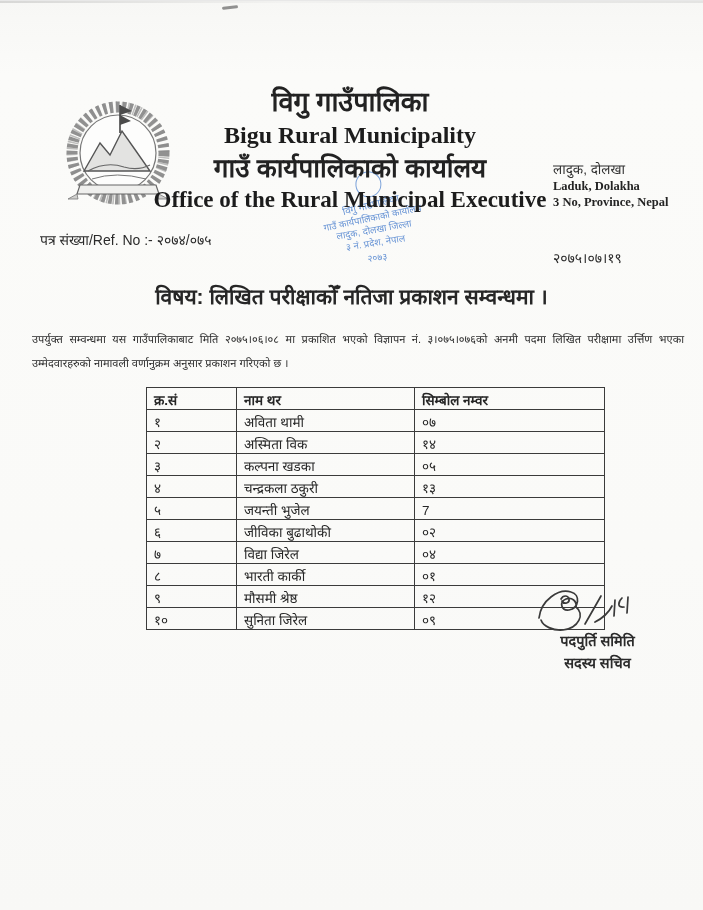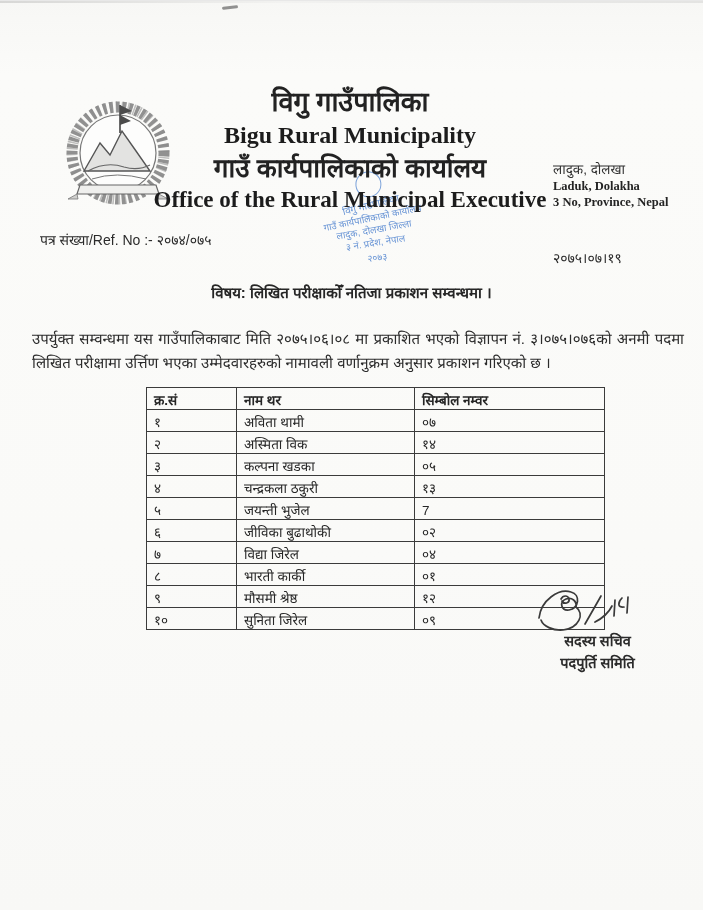"विषय: लिखित परीक्षाकोँ नतिजा प्रकाशन" .subject { font-size: 15px -> 21px }
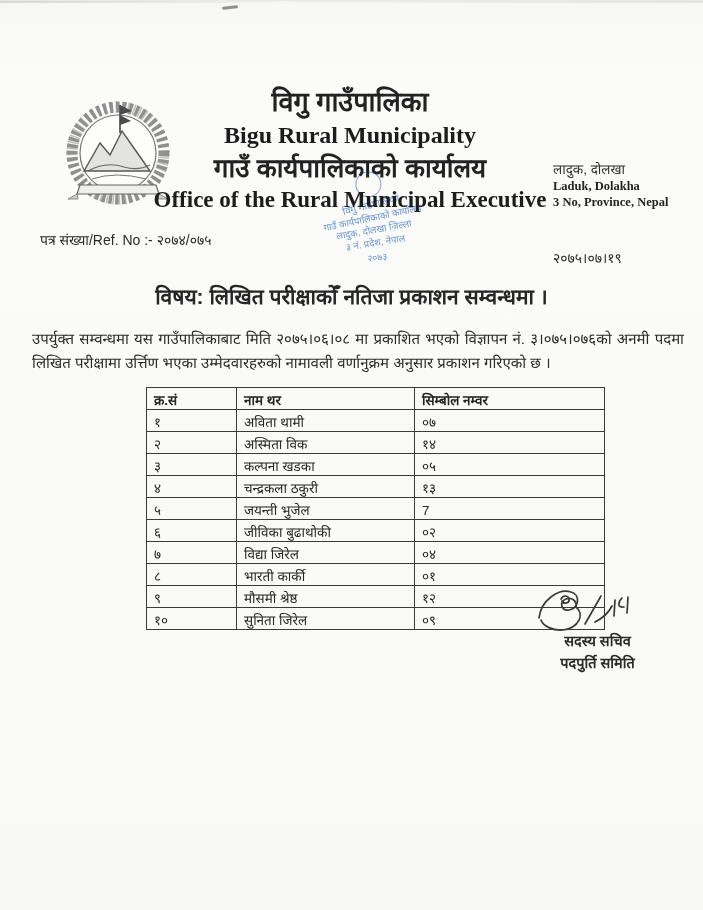"उपर्युक्त सम्वन्धमा यस गाउँपालिकाबाट" .body-text { font-size: 15px -> 11px }
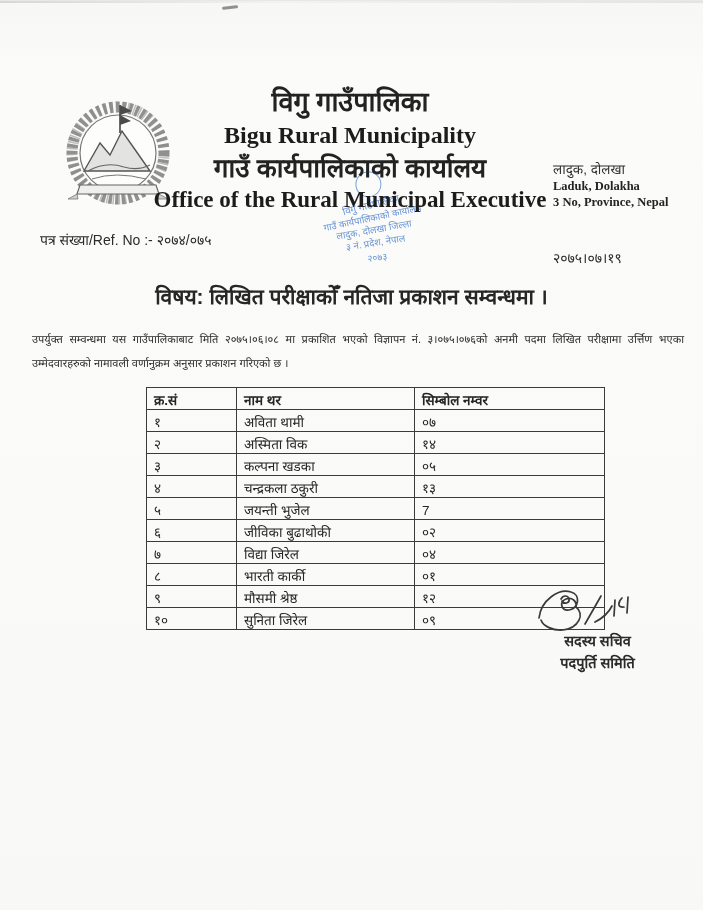"सदस्य सचिव" div { order: before "पदपुर्ति समिति" -> after "पदपुर्ति समिति" }
